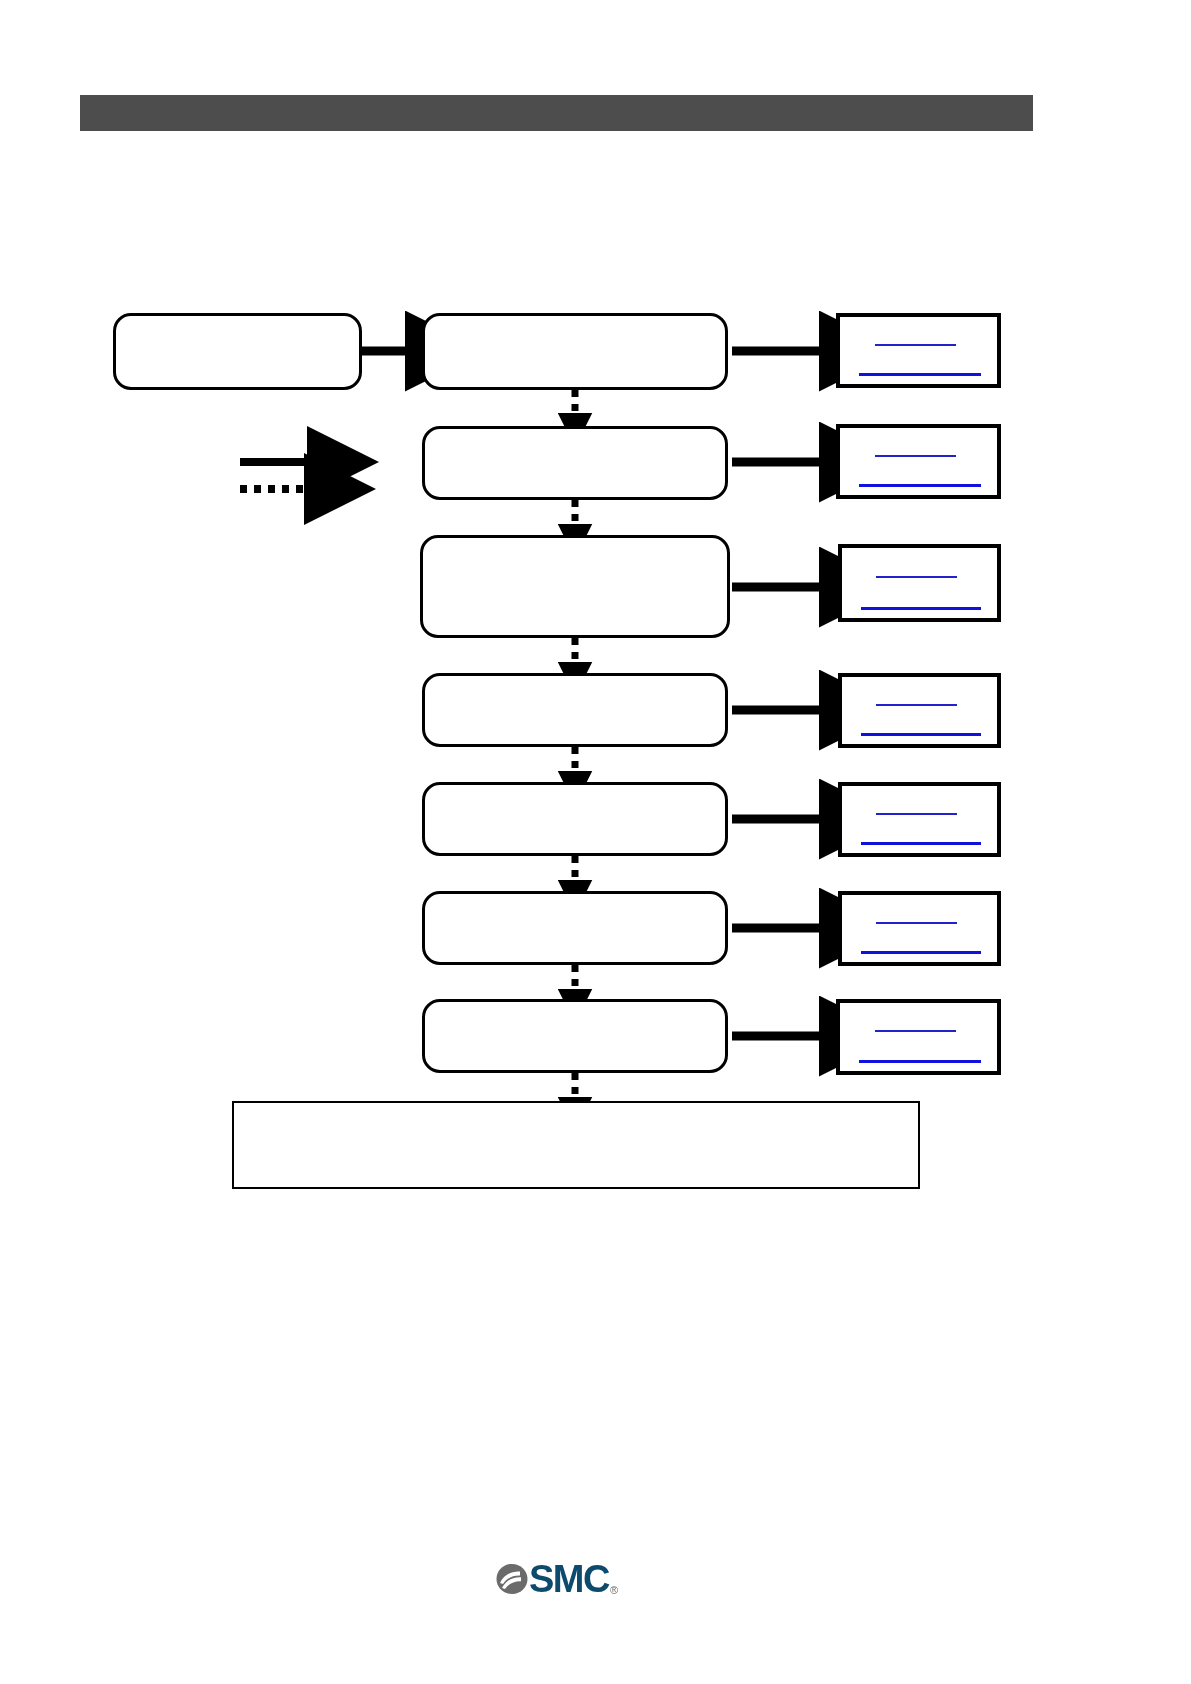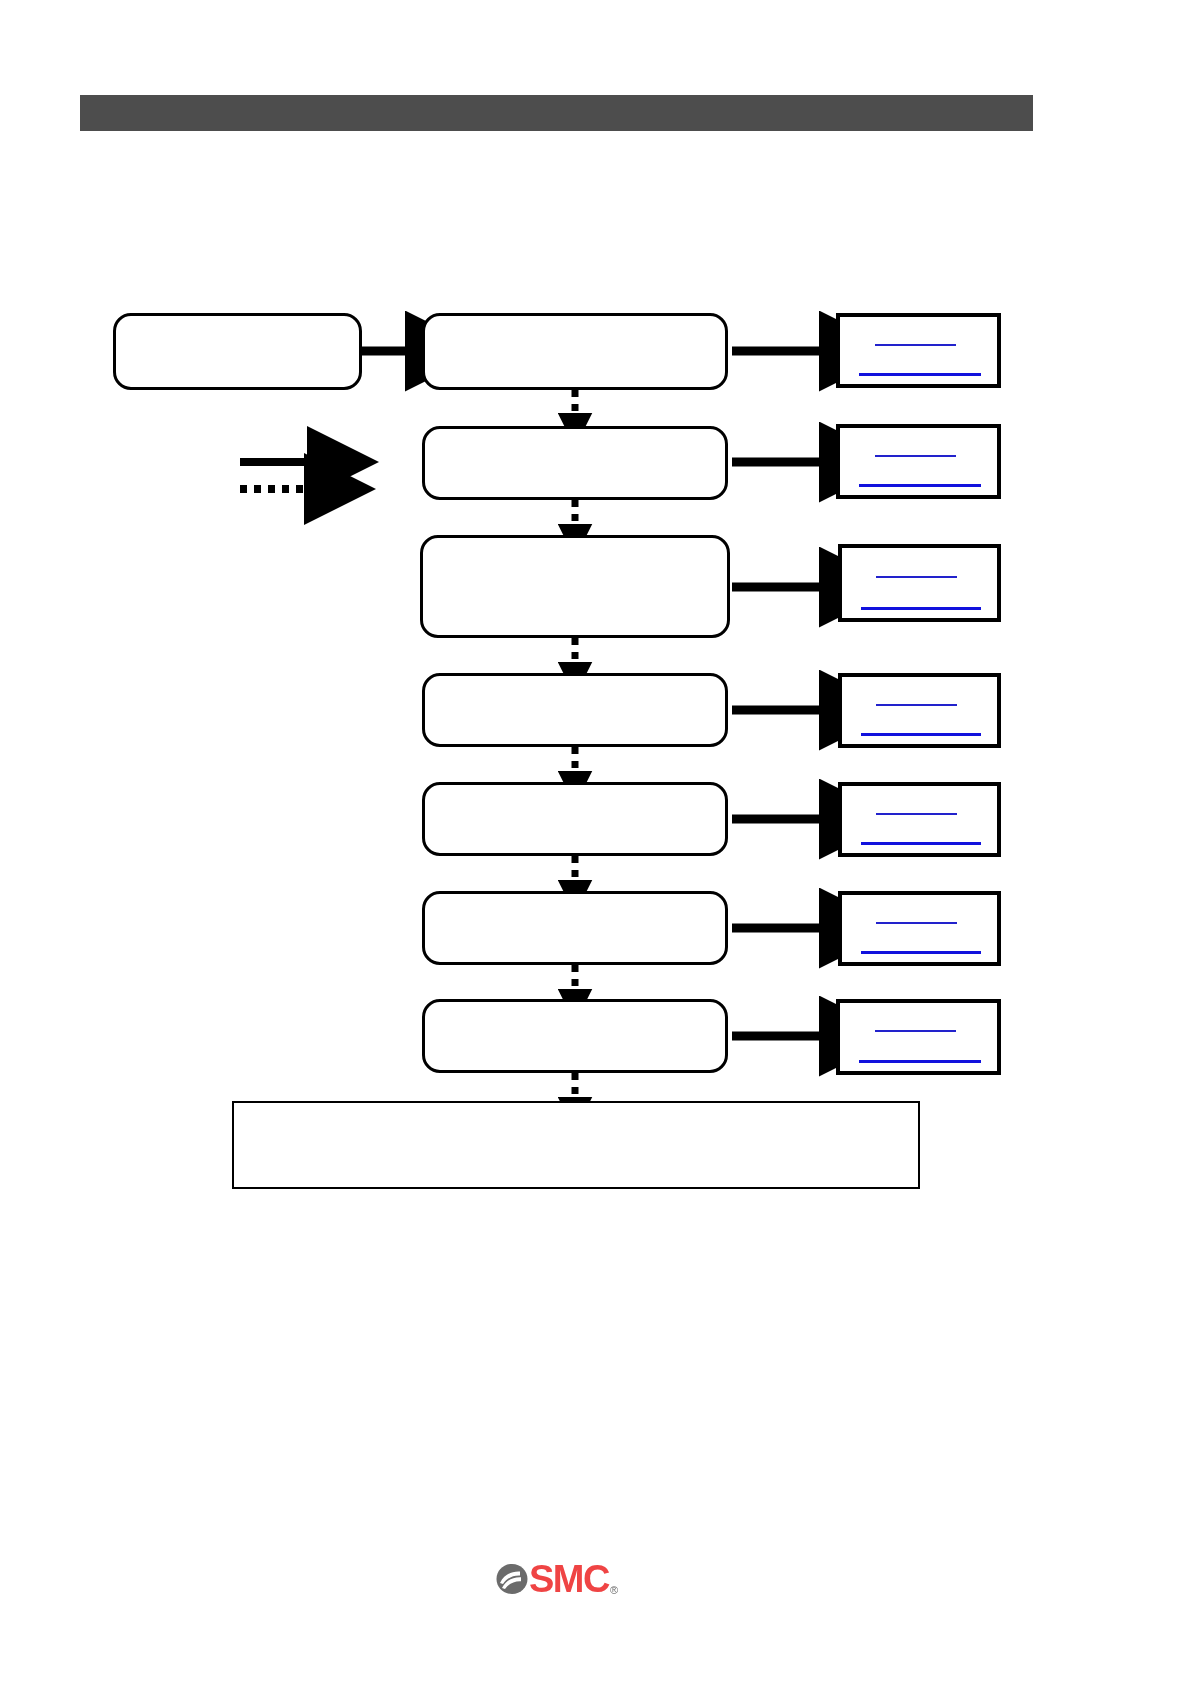"SMC" .smc-word { color: #ef4444 -> #0c4a6e }
